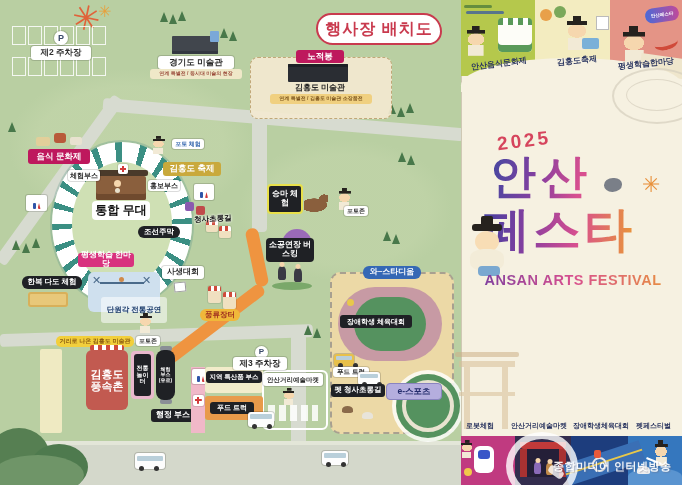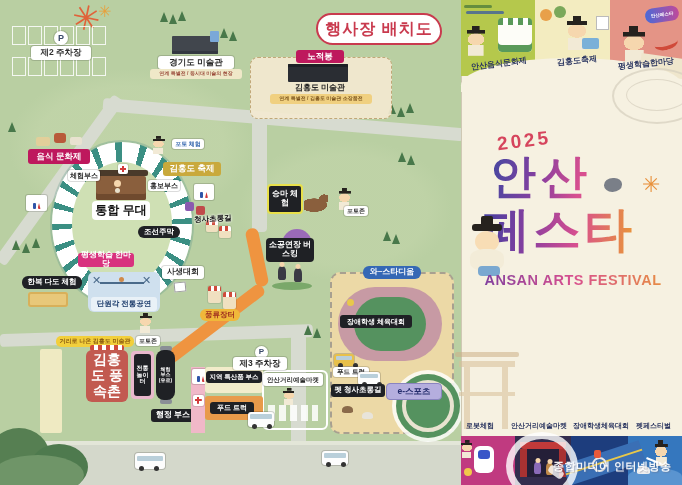"단원각 전통공연" div.lbl { height: 14px -> 26px; left: 91px -> 101px }
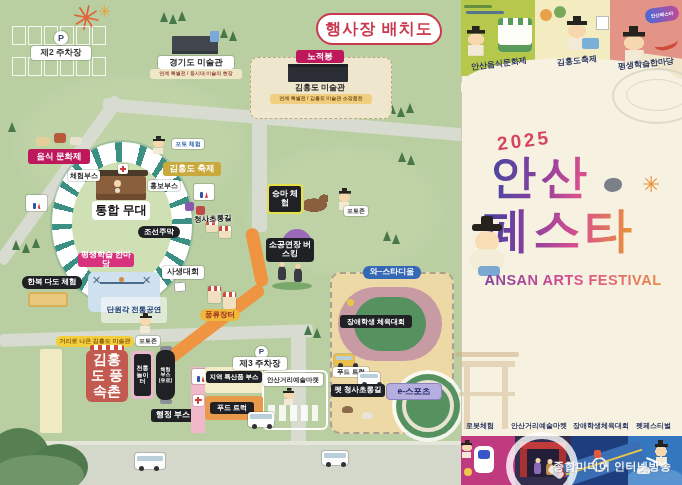"김홍도 풍속촌" div.lbl { font-size: 14px -> 11px; height: 52px -> 60px }
